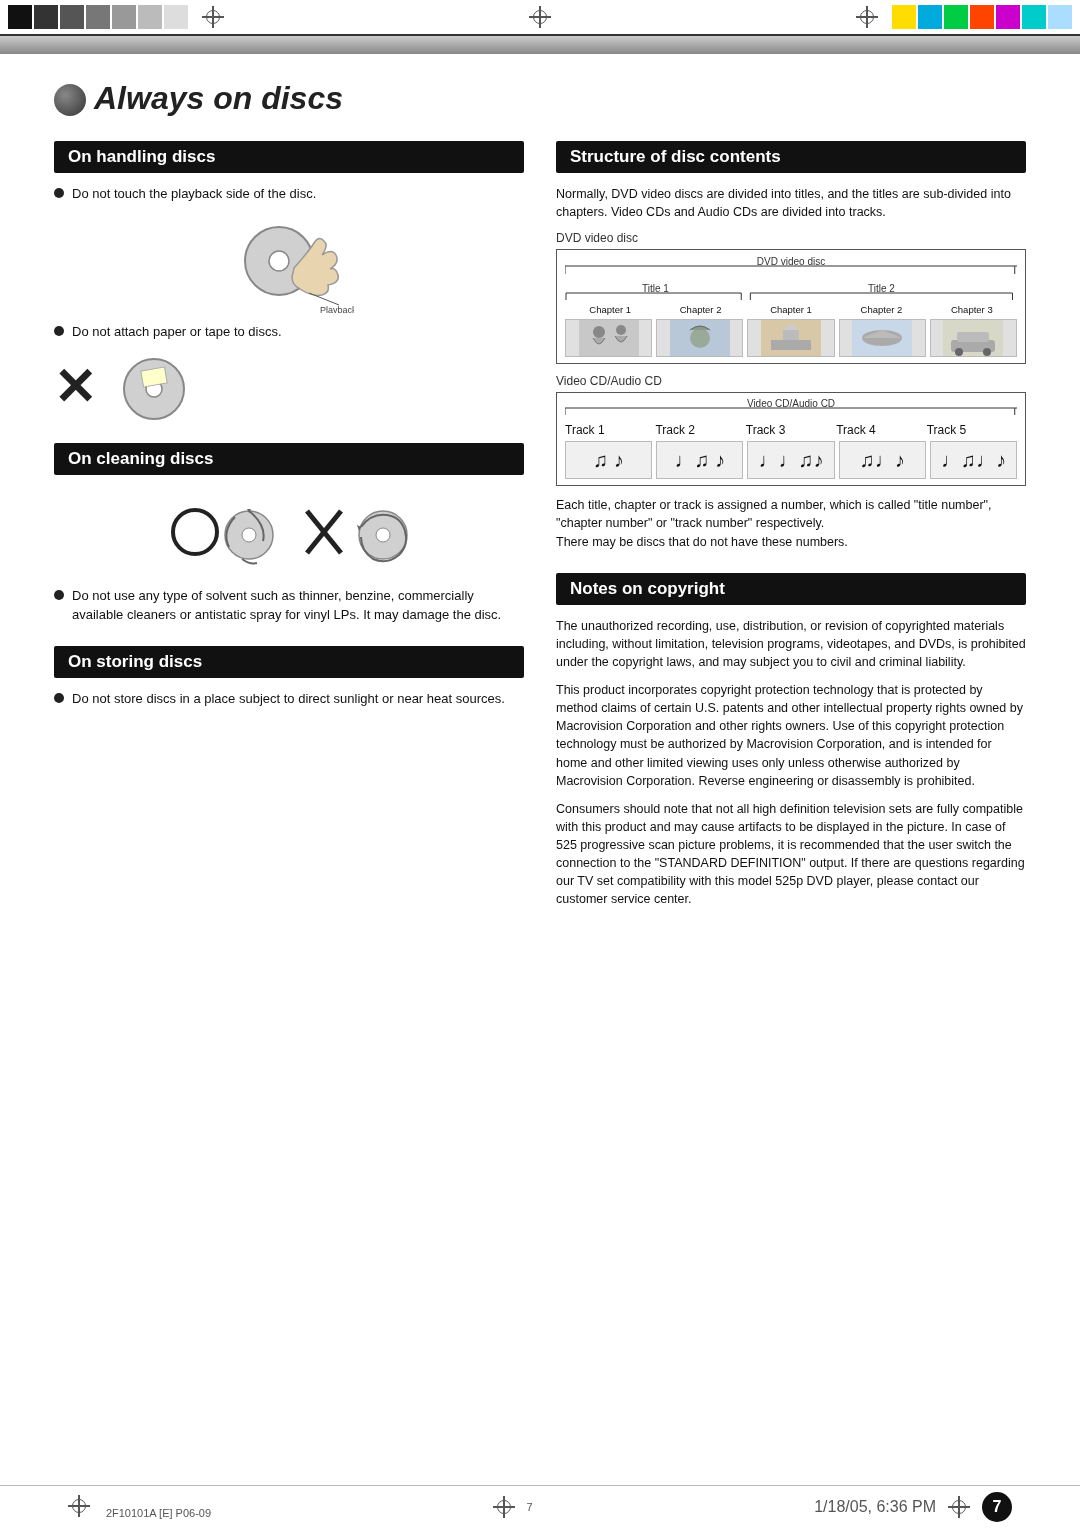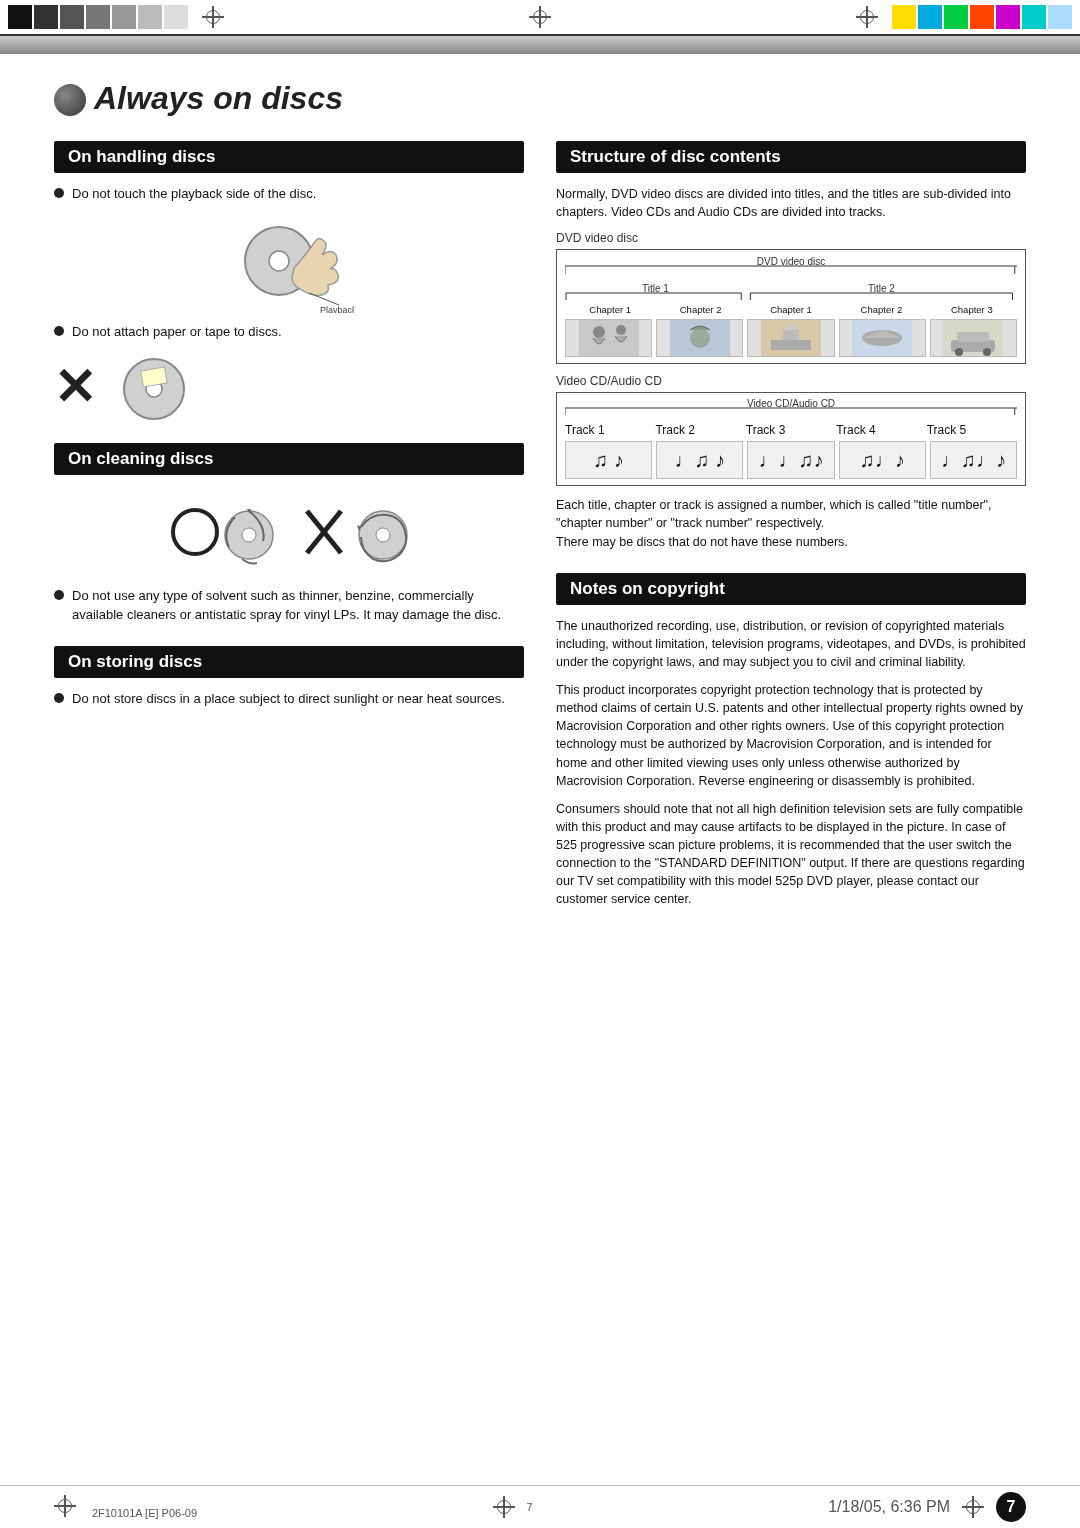"2F10101A [E] P06-09" div { padding: 6px 54px -> 6px 68px }
